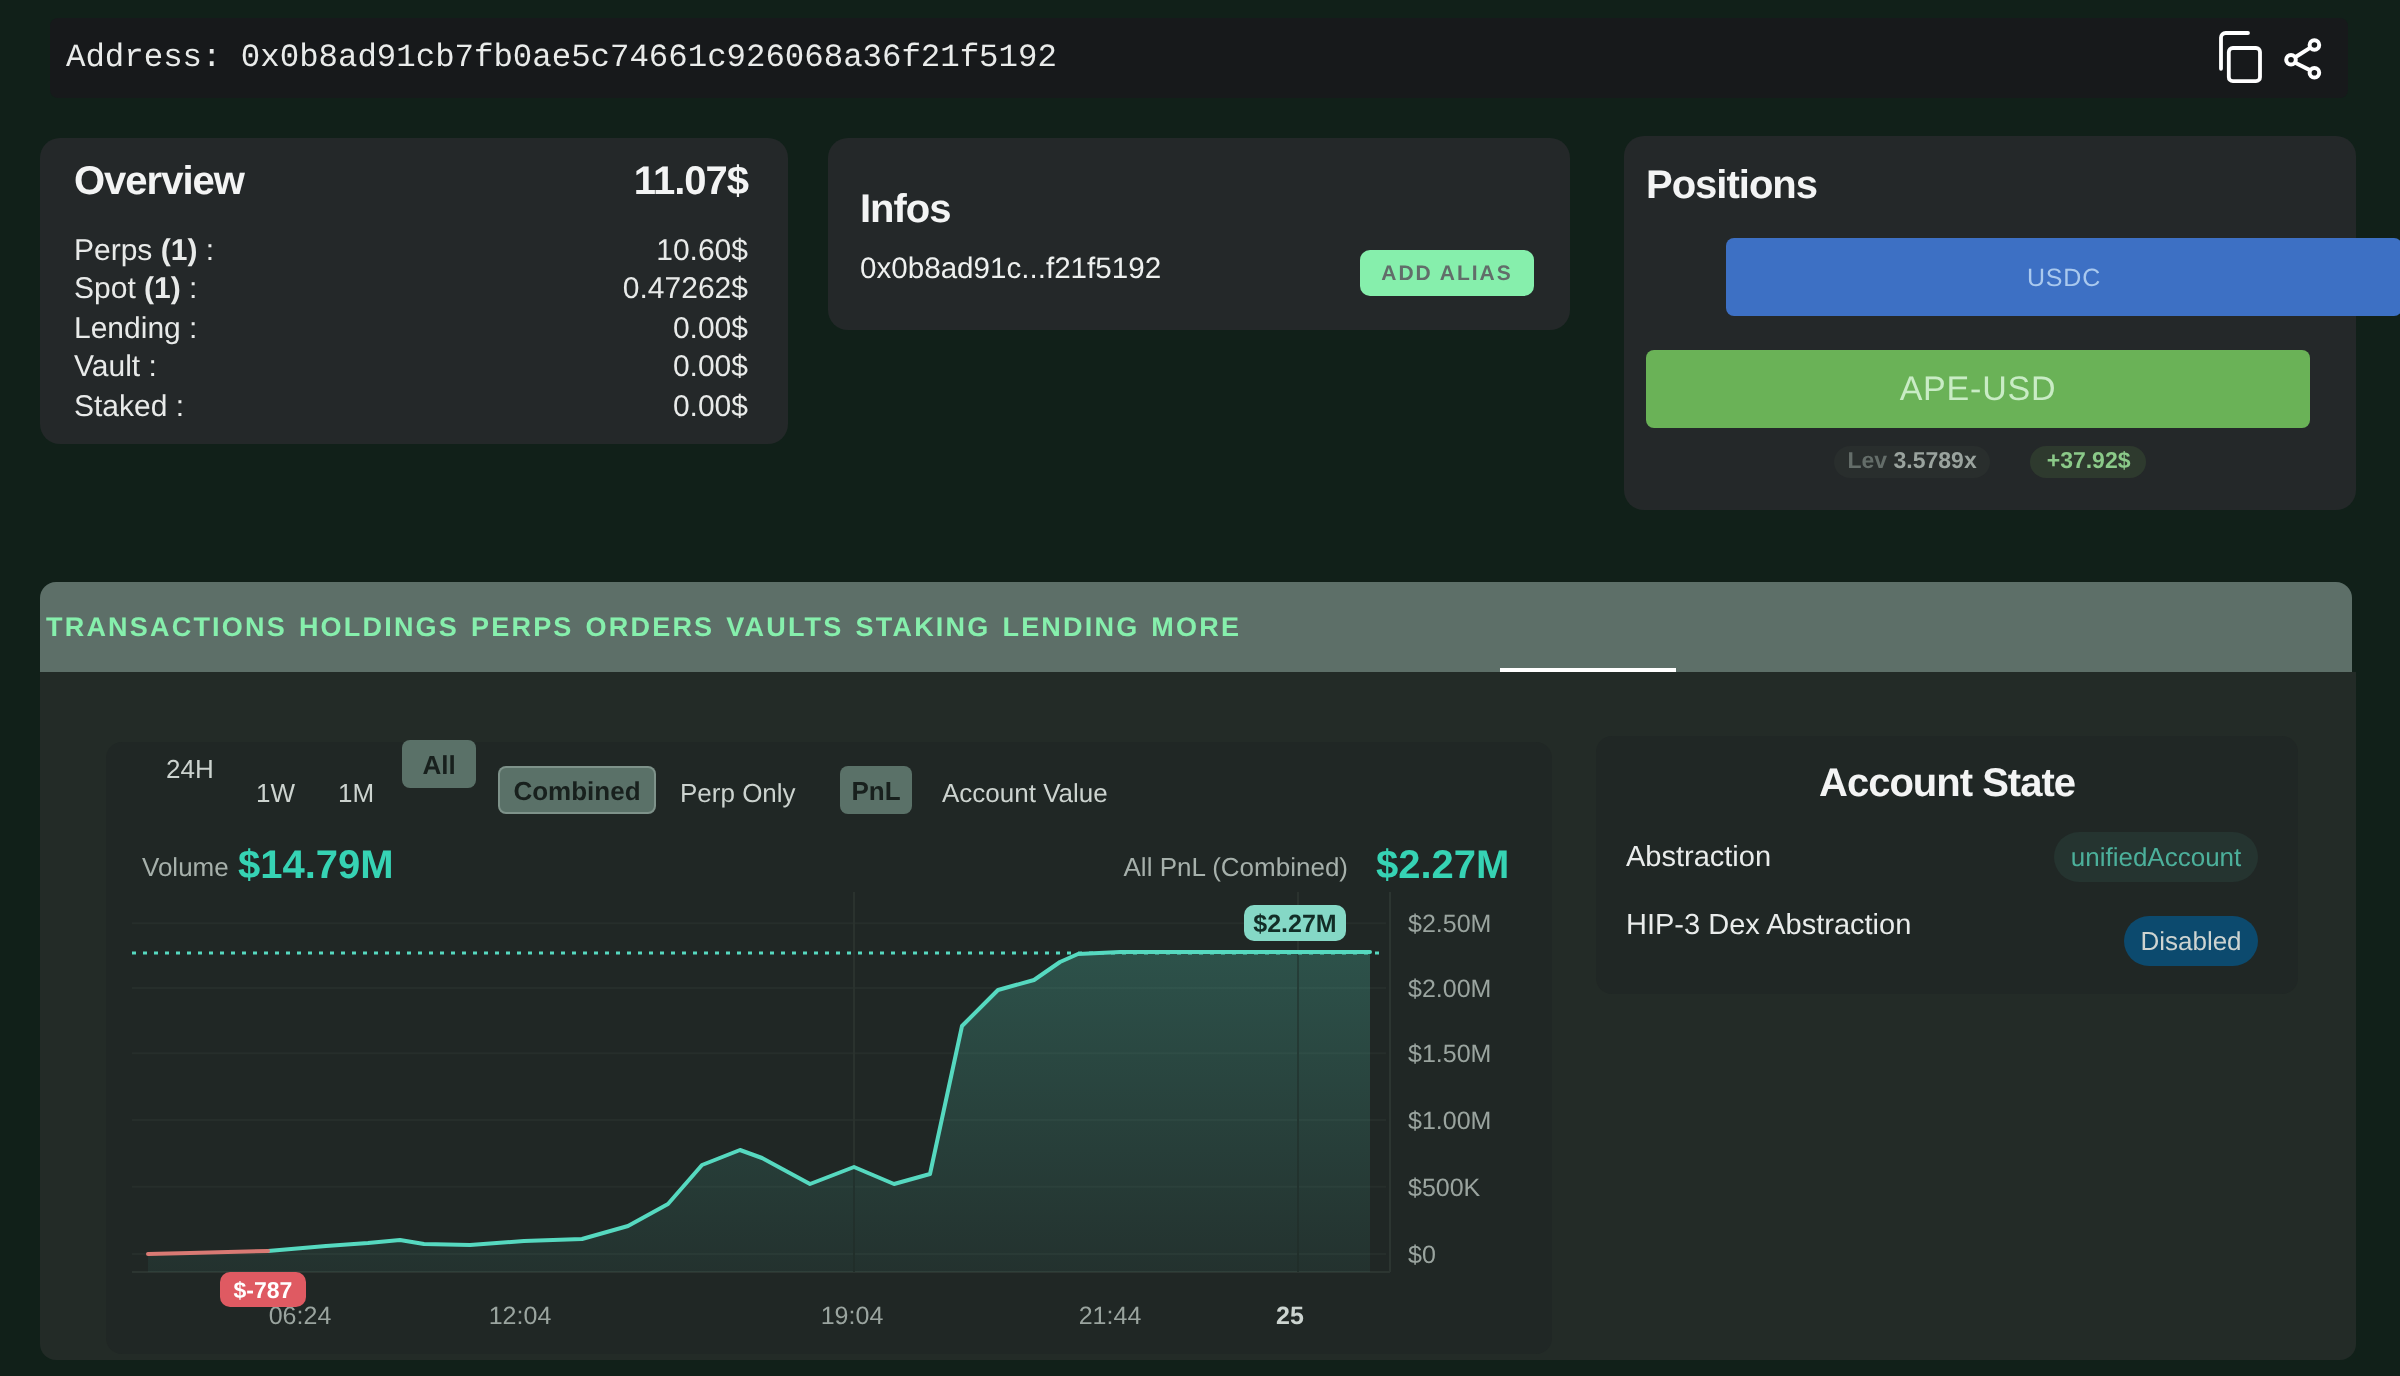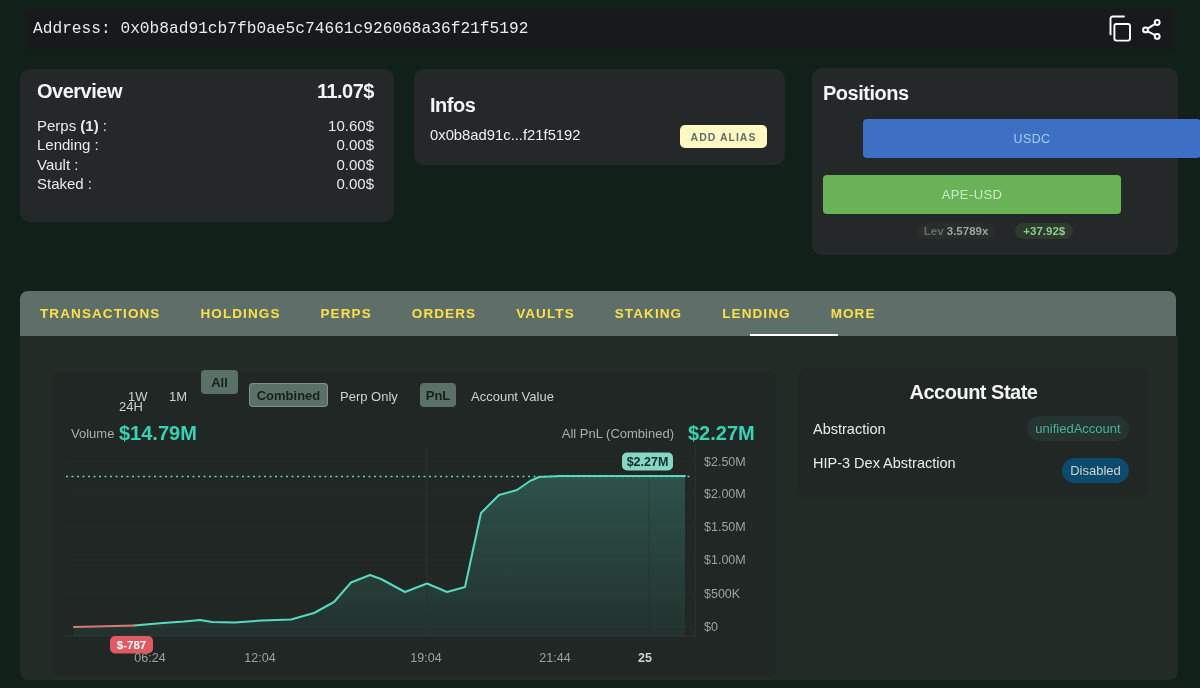"Spot (1) :" div.row { html: none -> <div> <span>Spot <b>(1)</b> :</span> <span>0.47262$</span> </div> }
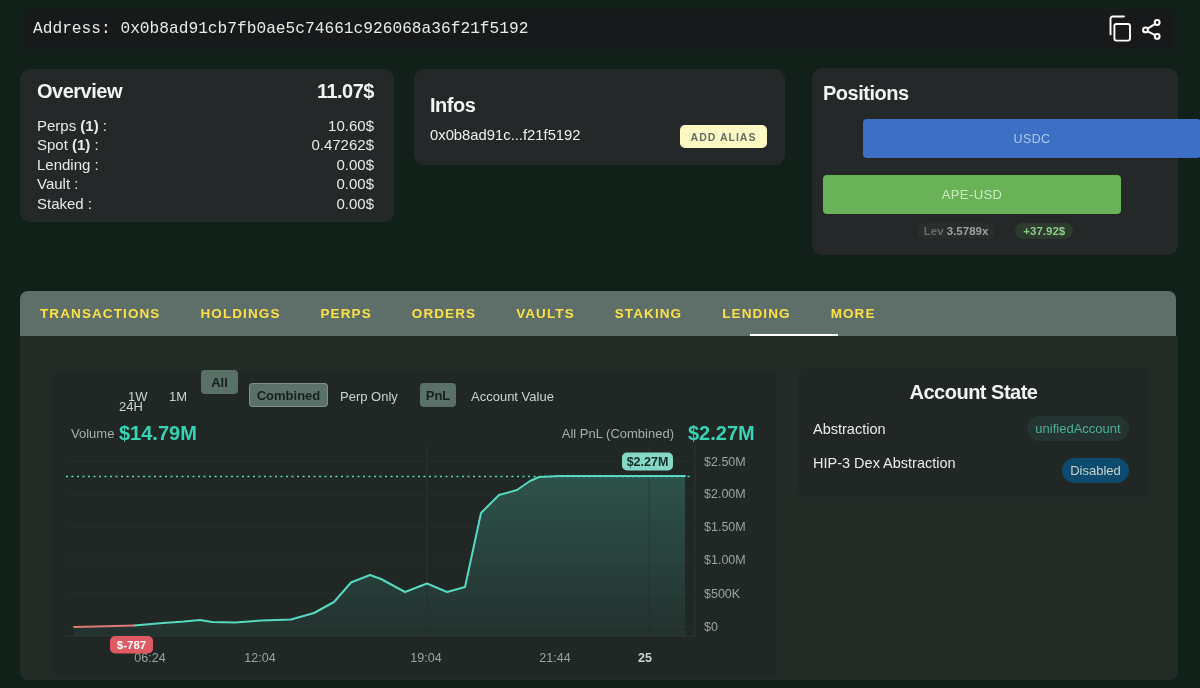"ADD ALIAS" div.abs { background: #fef9c3 -> #86efac }
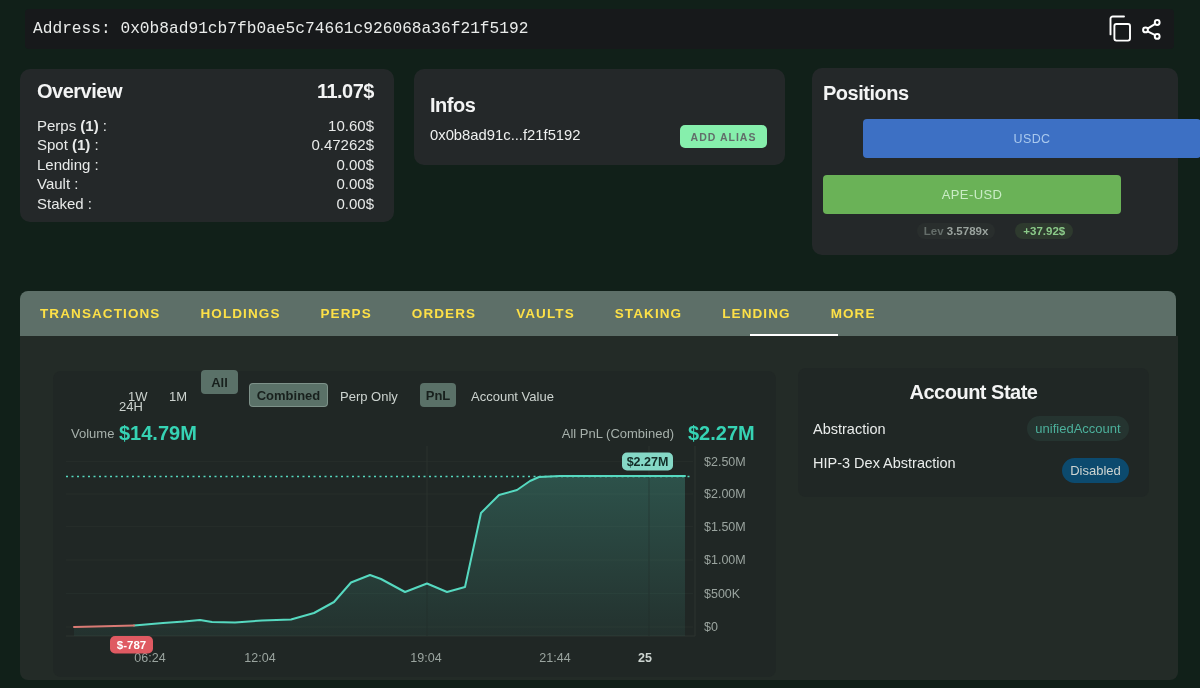"APE-USD" div.abs { font-size: 13px -> 17px; width: 298px -> 332px }
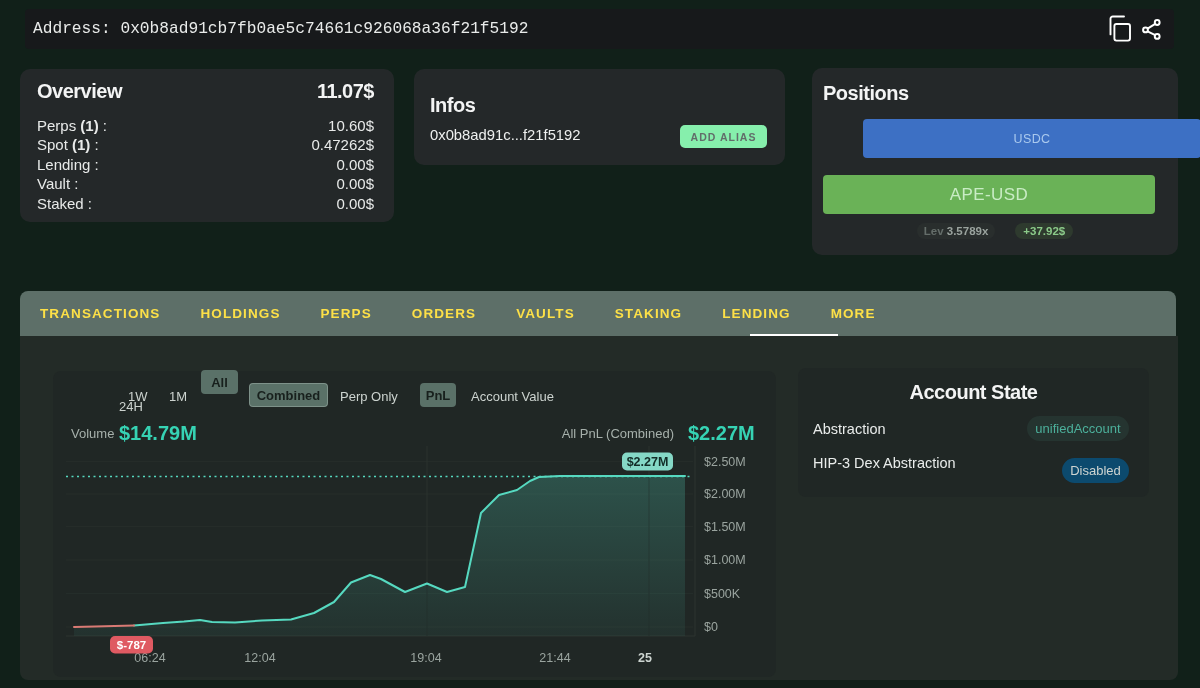"TRANSACTIONS" .tab { color: #fde047 -> #86efac; padding: 0 20px -> 0 3px }
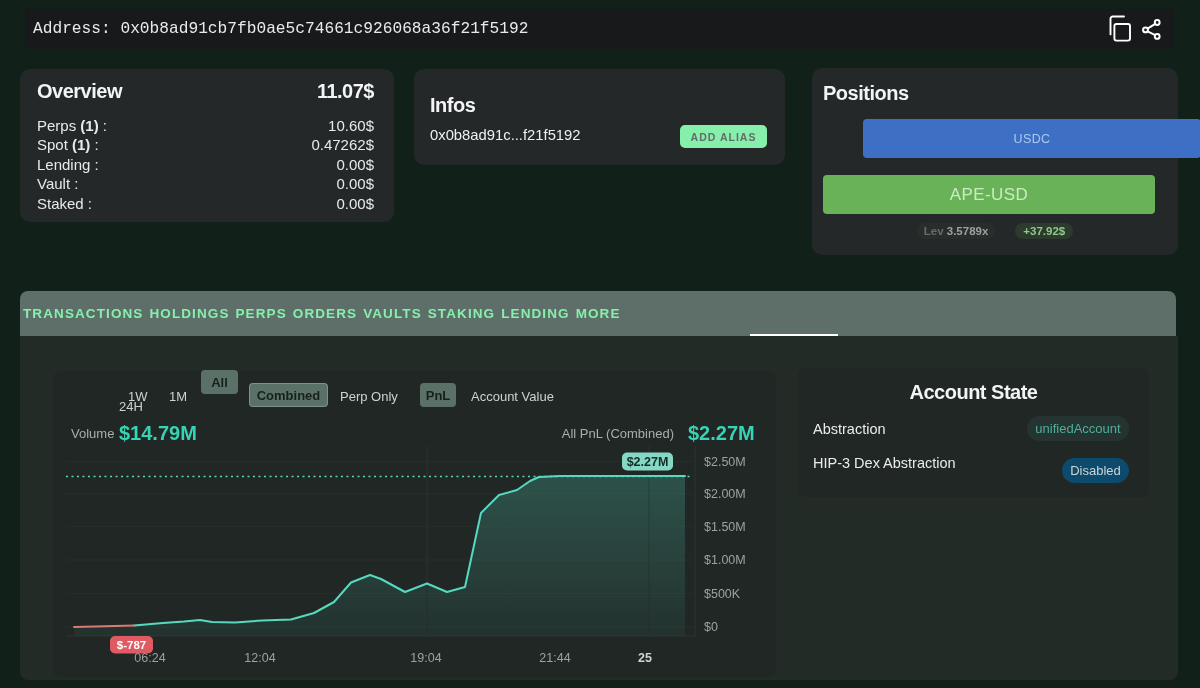"24H" div.ctl { margin-left: 36px -> none; top: 399px -> 377px }
